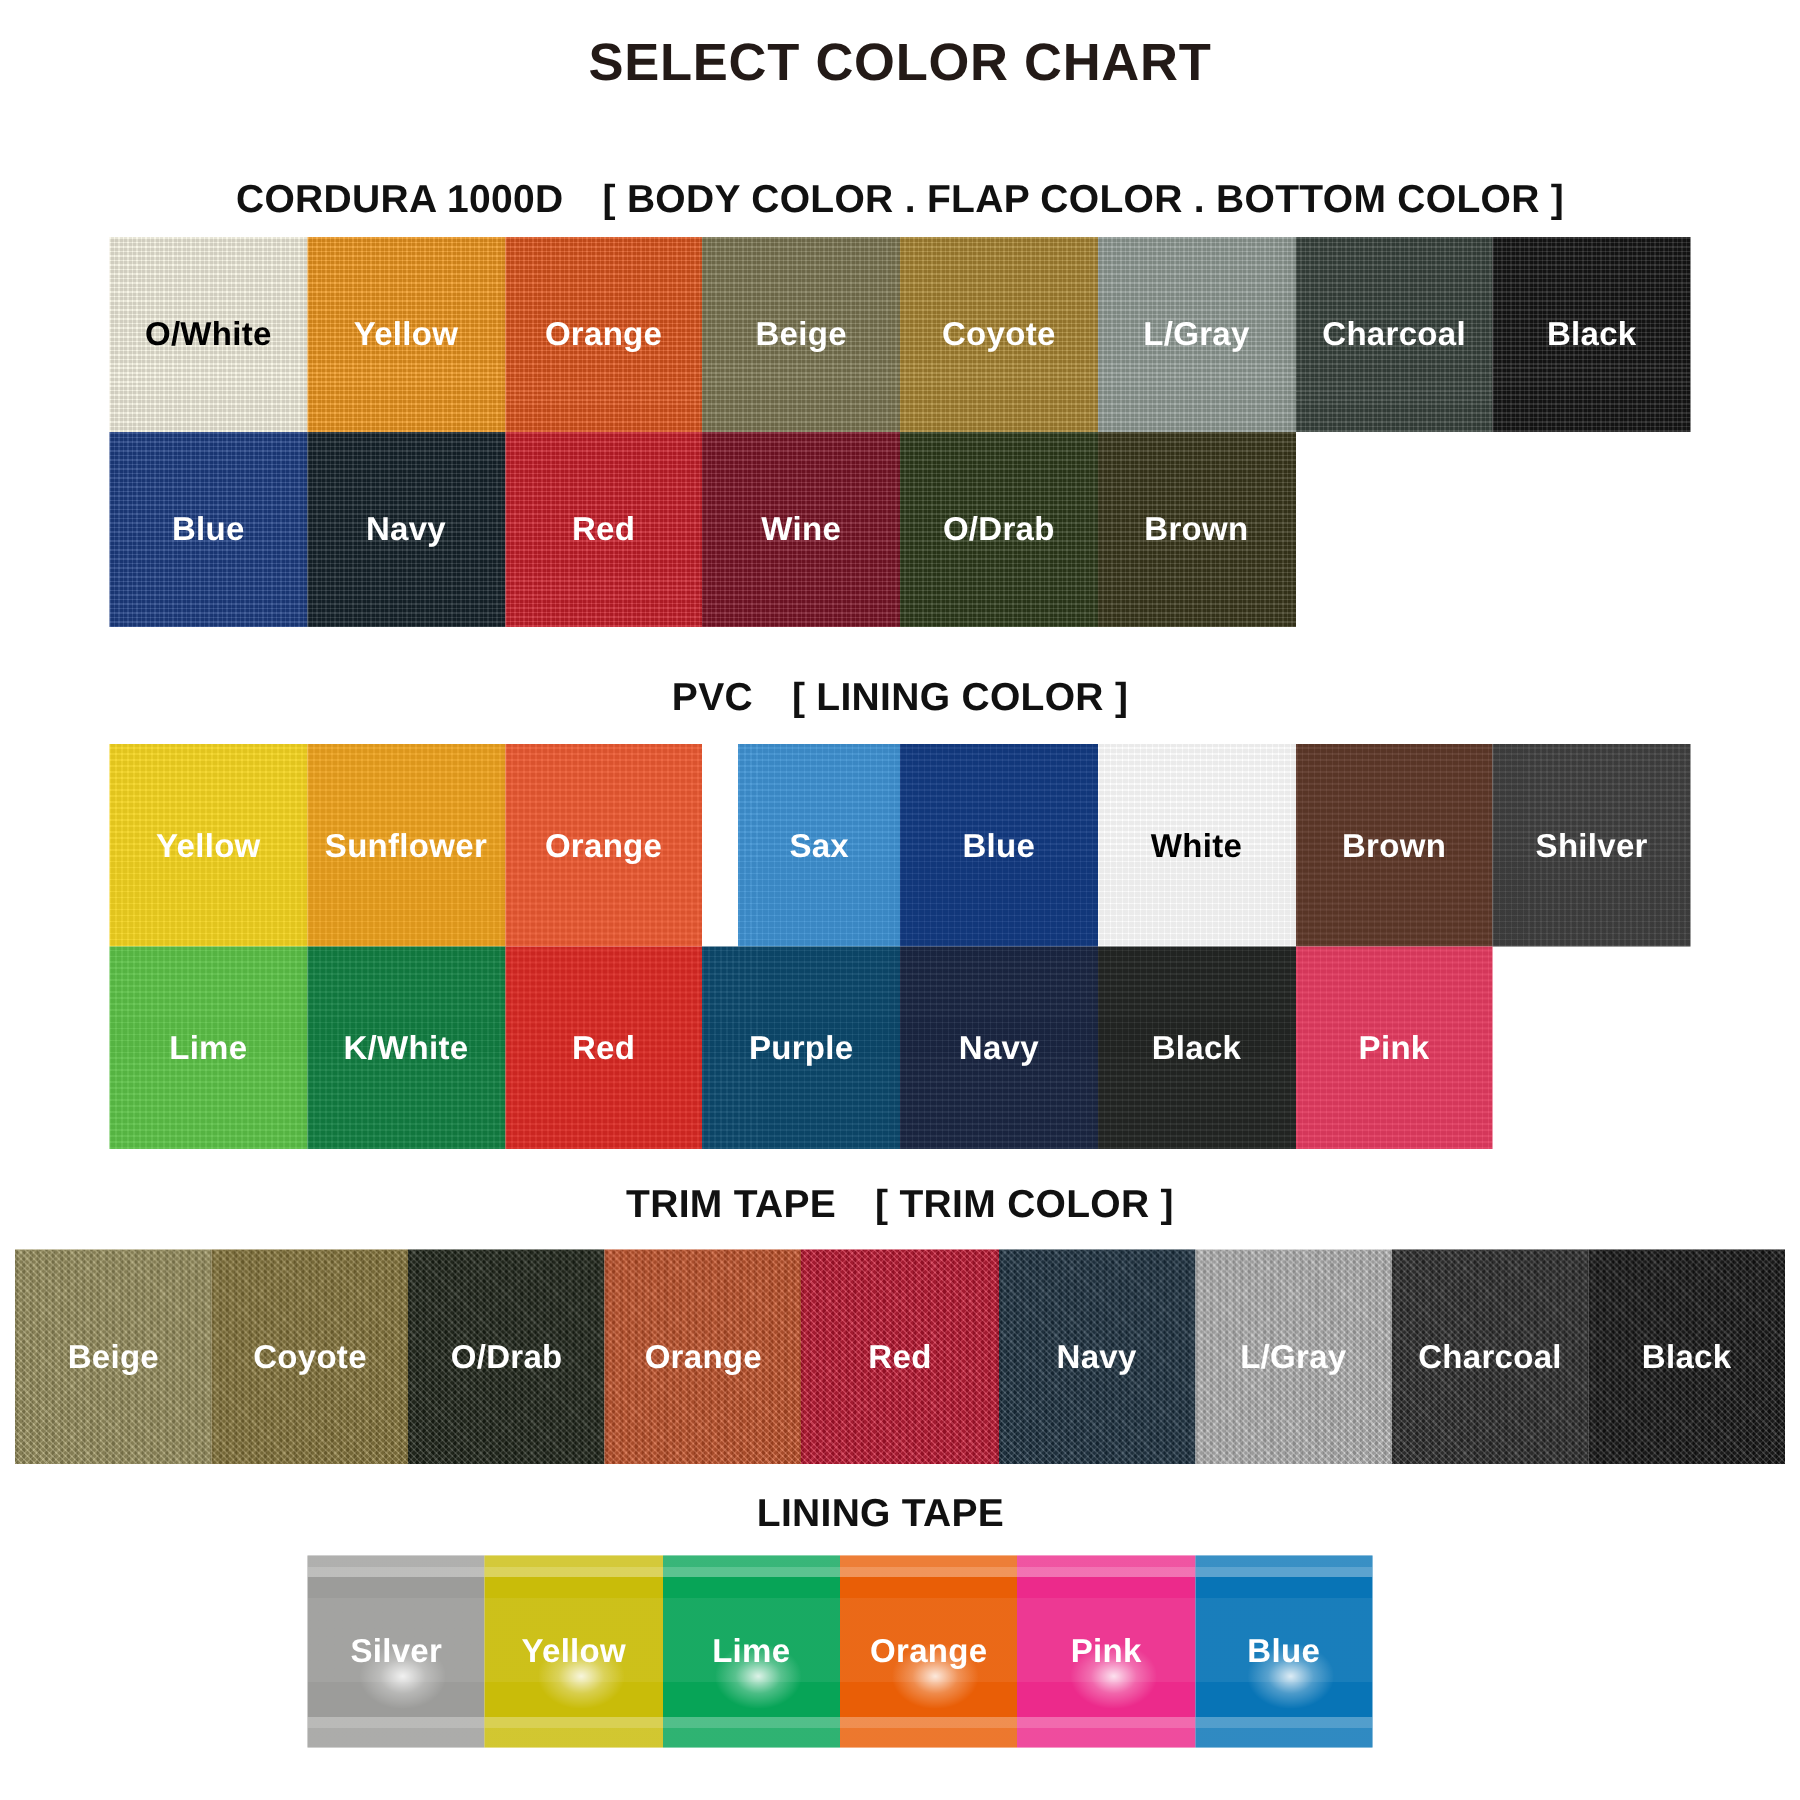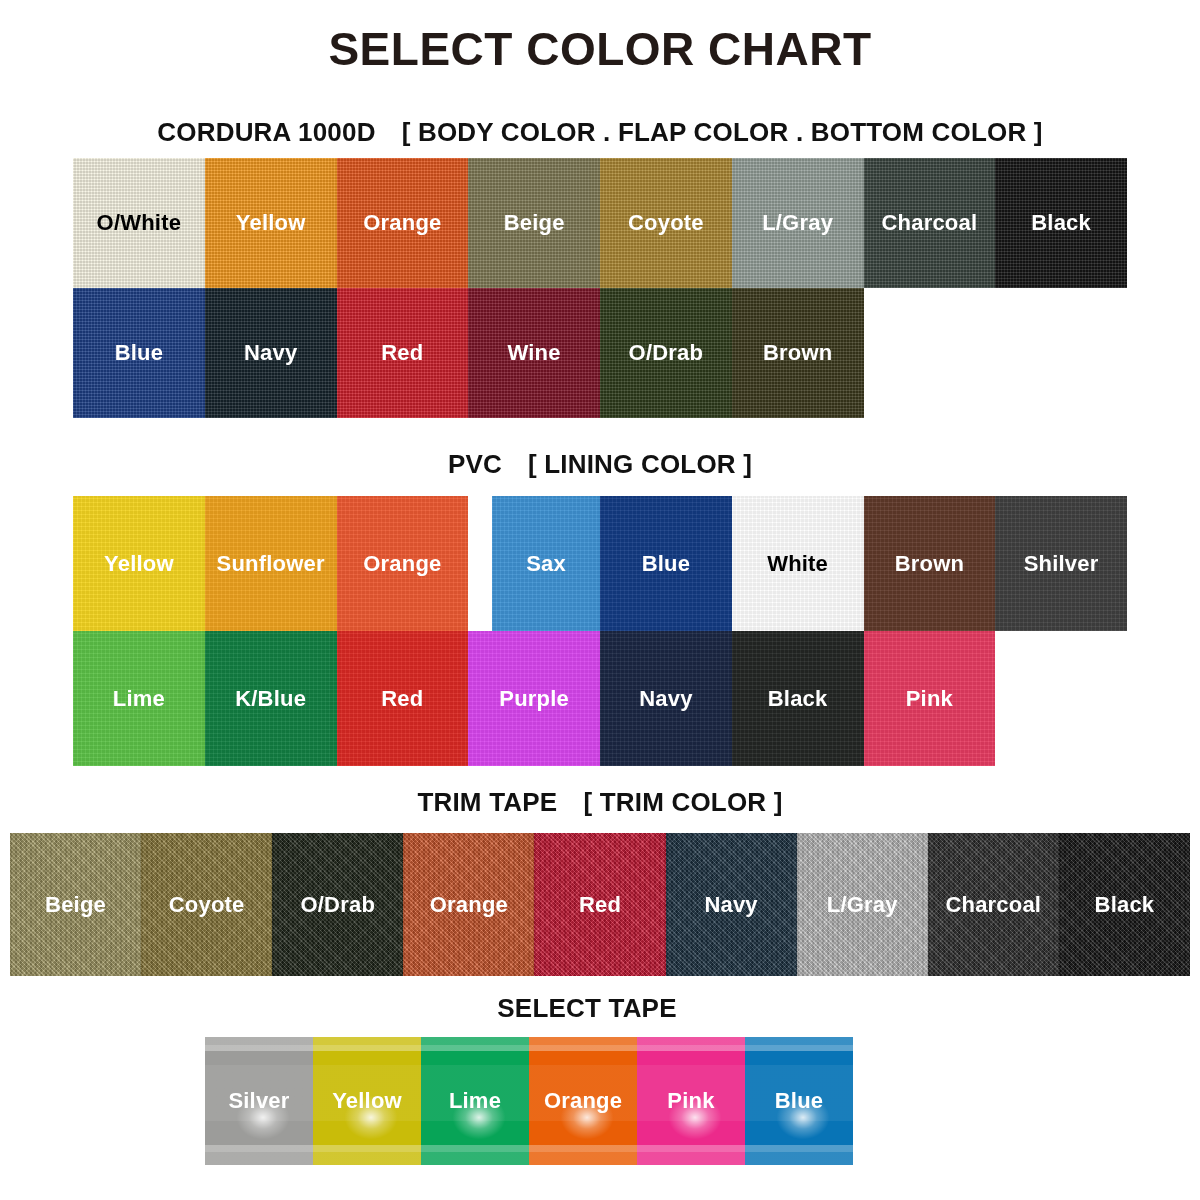"SELECT COLOR CHART" .main-title { font-size: 46px -> 35px }
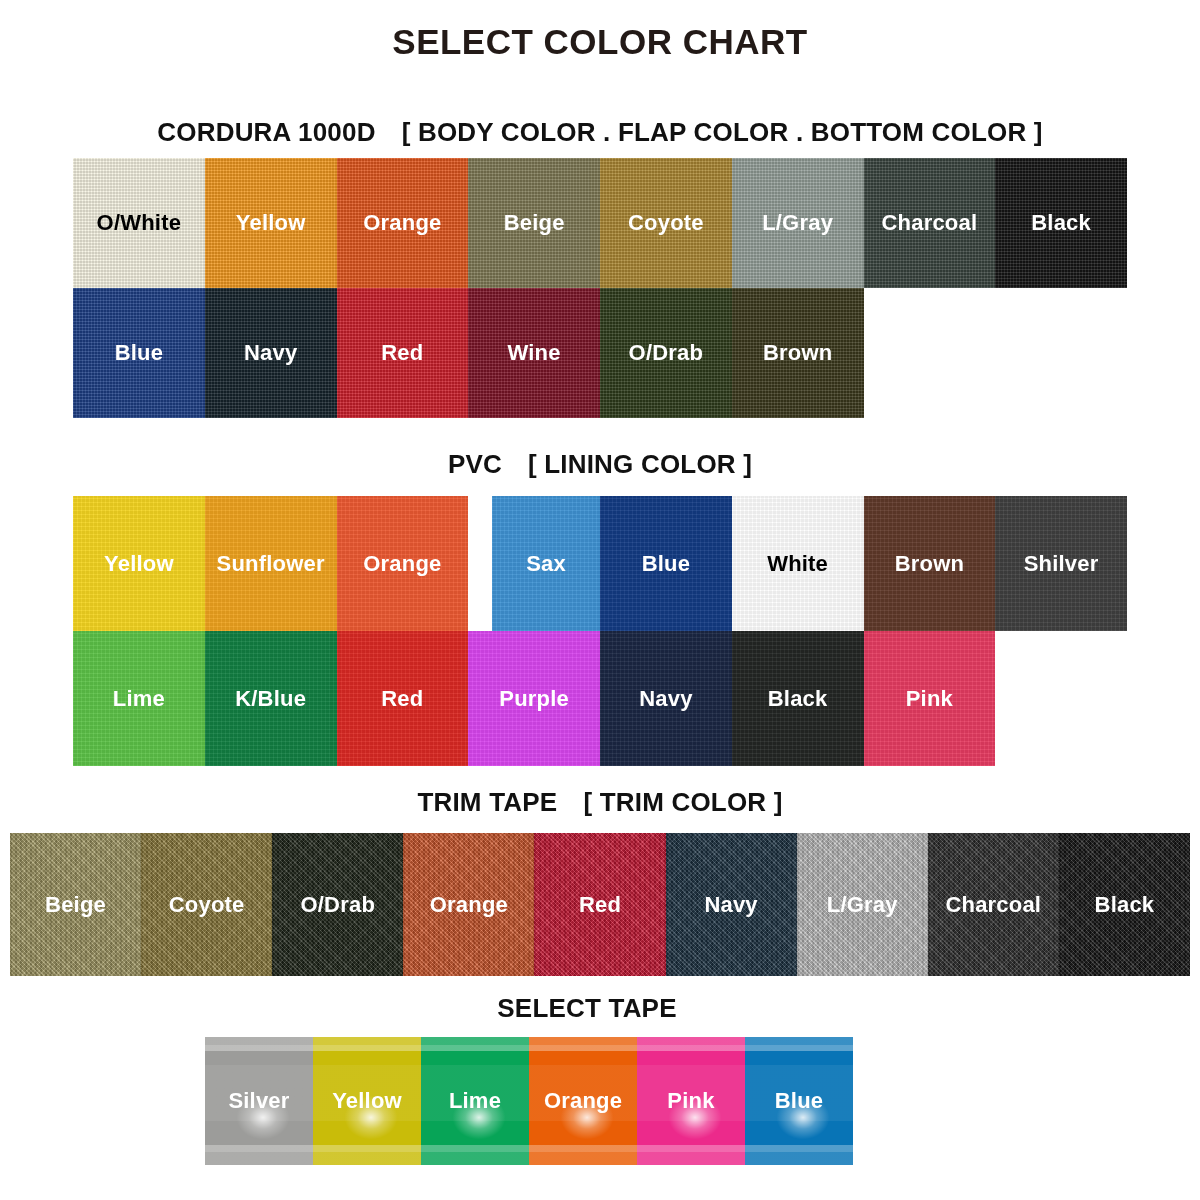"K/Blue" span.label { text: K/Blue -> K/White }
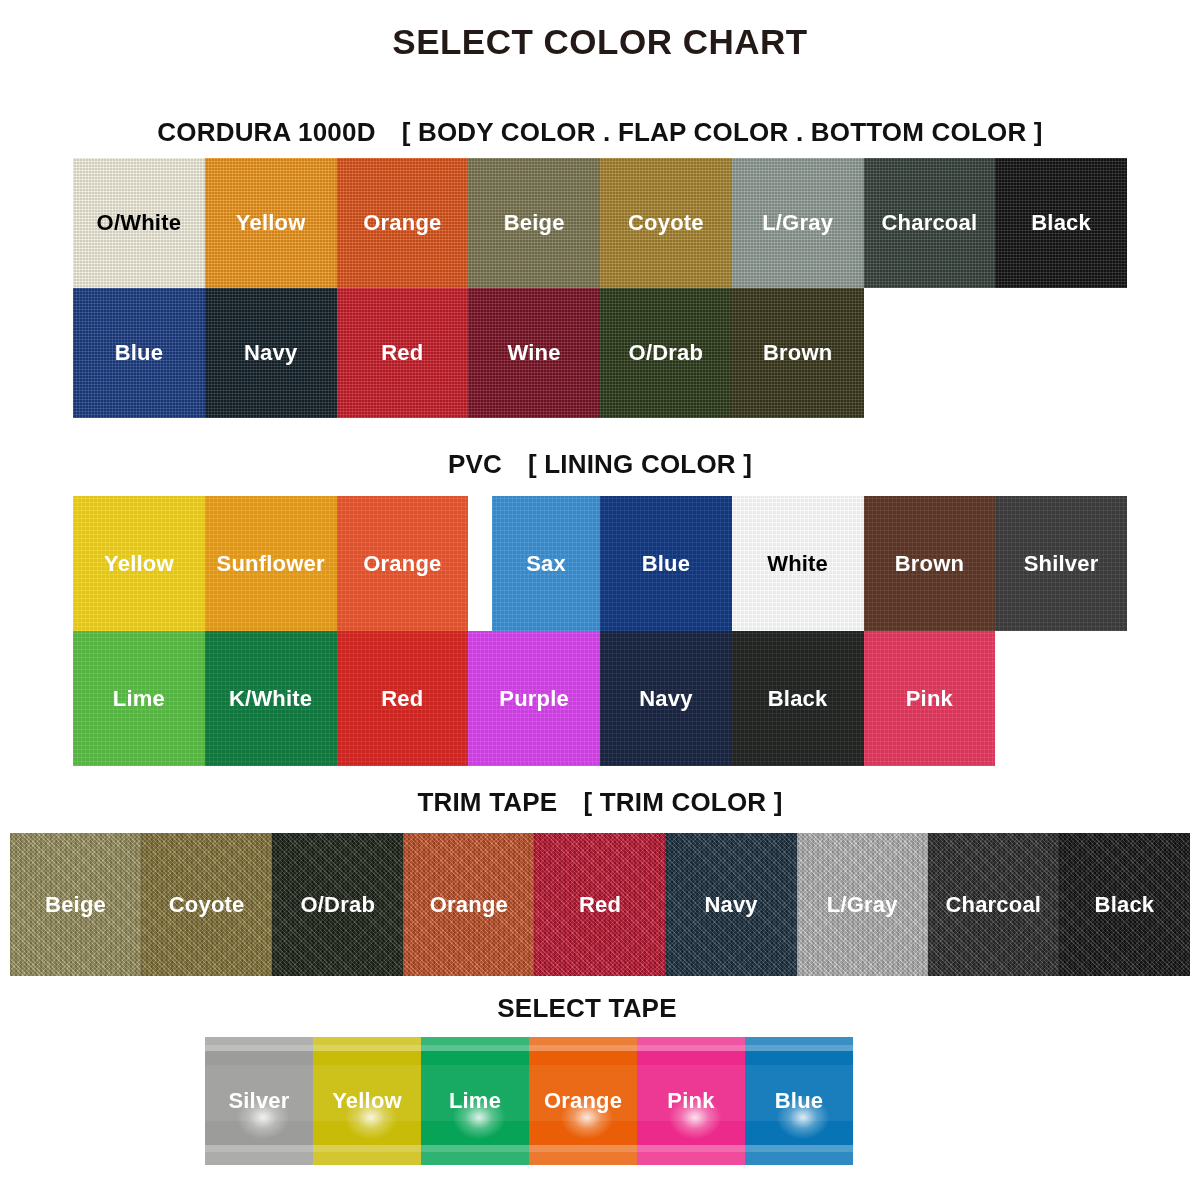"Purple" div.swatch { background: #d946ef -> #0c4a6e }
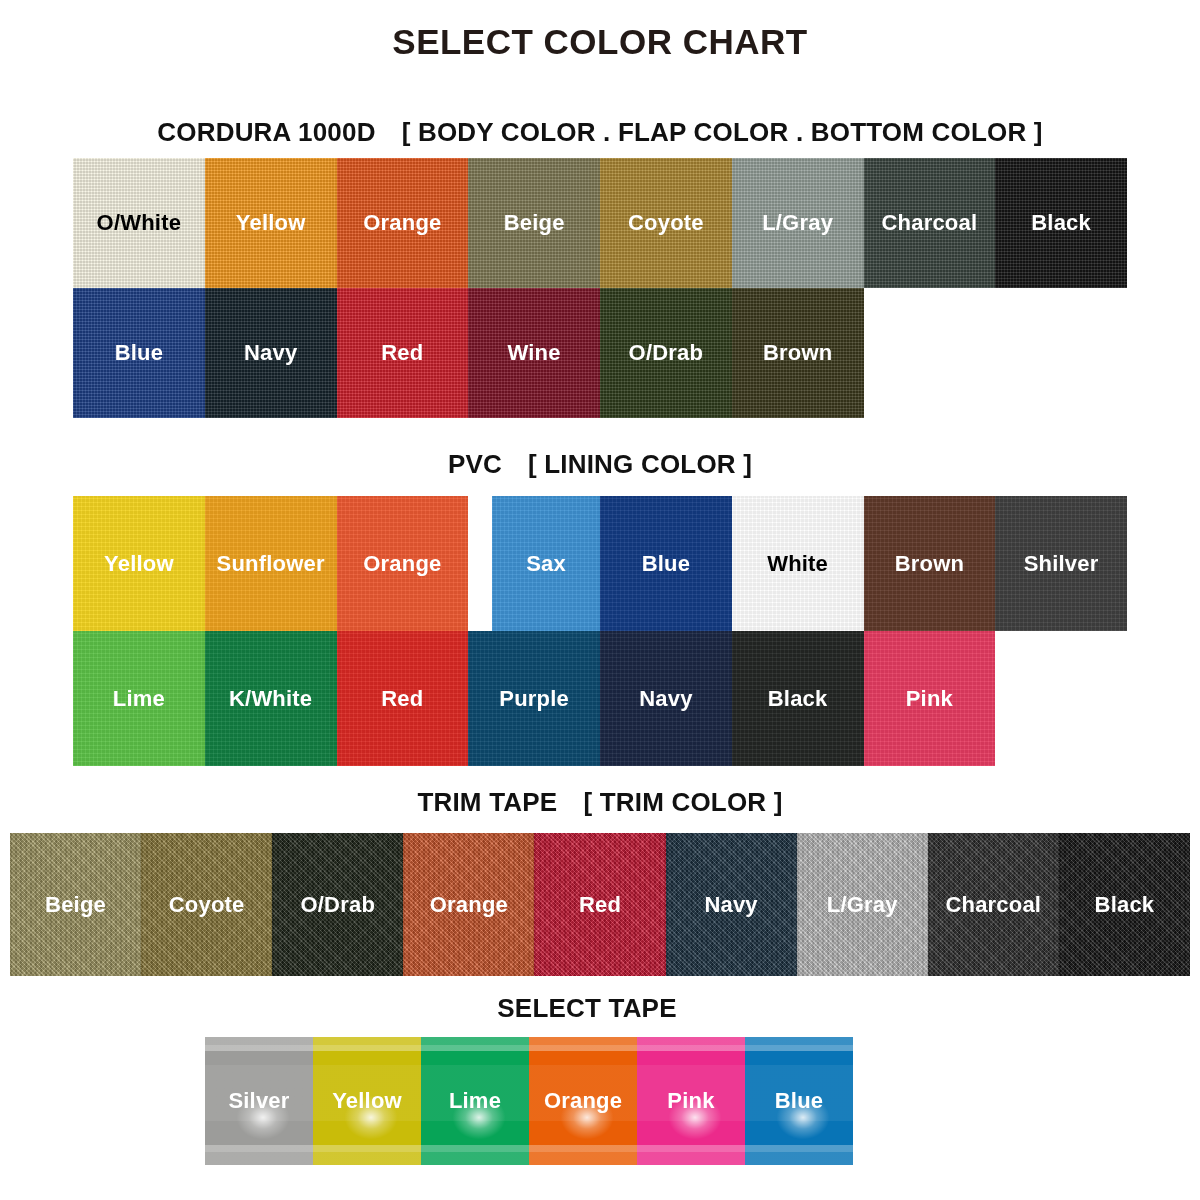"SELECT TAPE" span.sh-name { text: SELECT -> LINING }
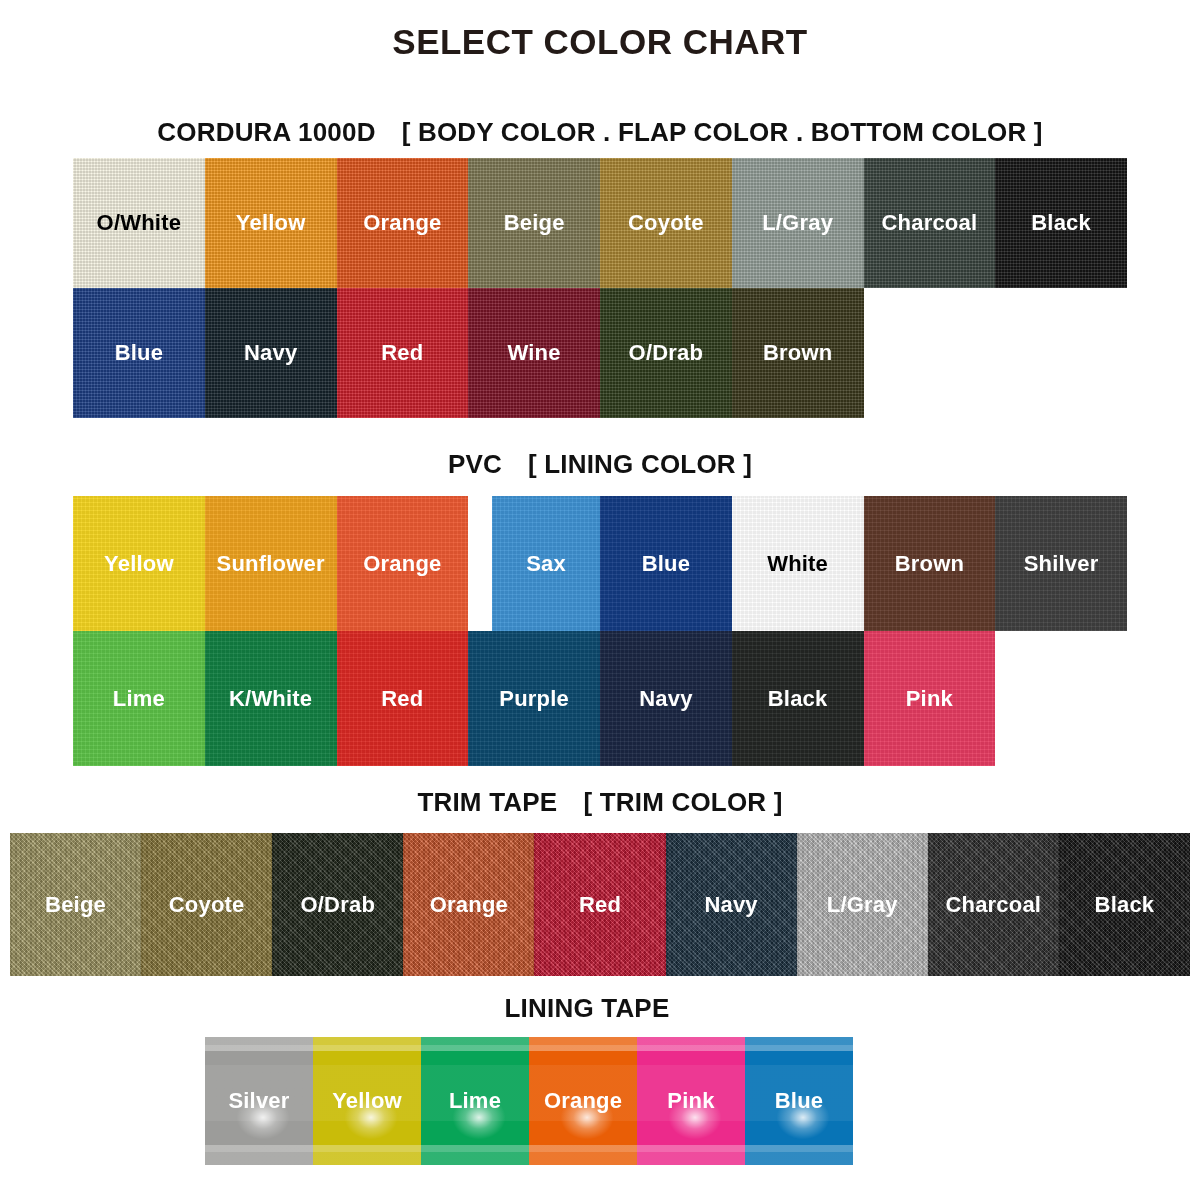"Silver" #strip-reflect { width: 648px -> 710px }
